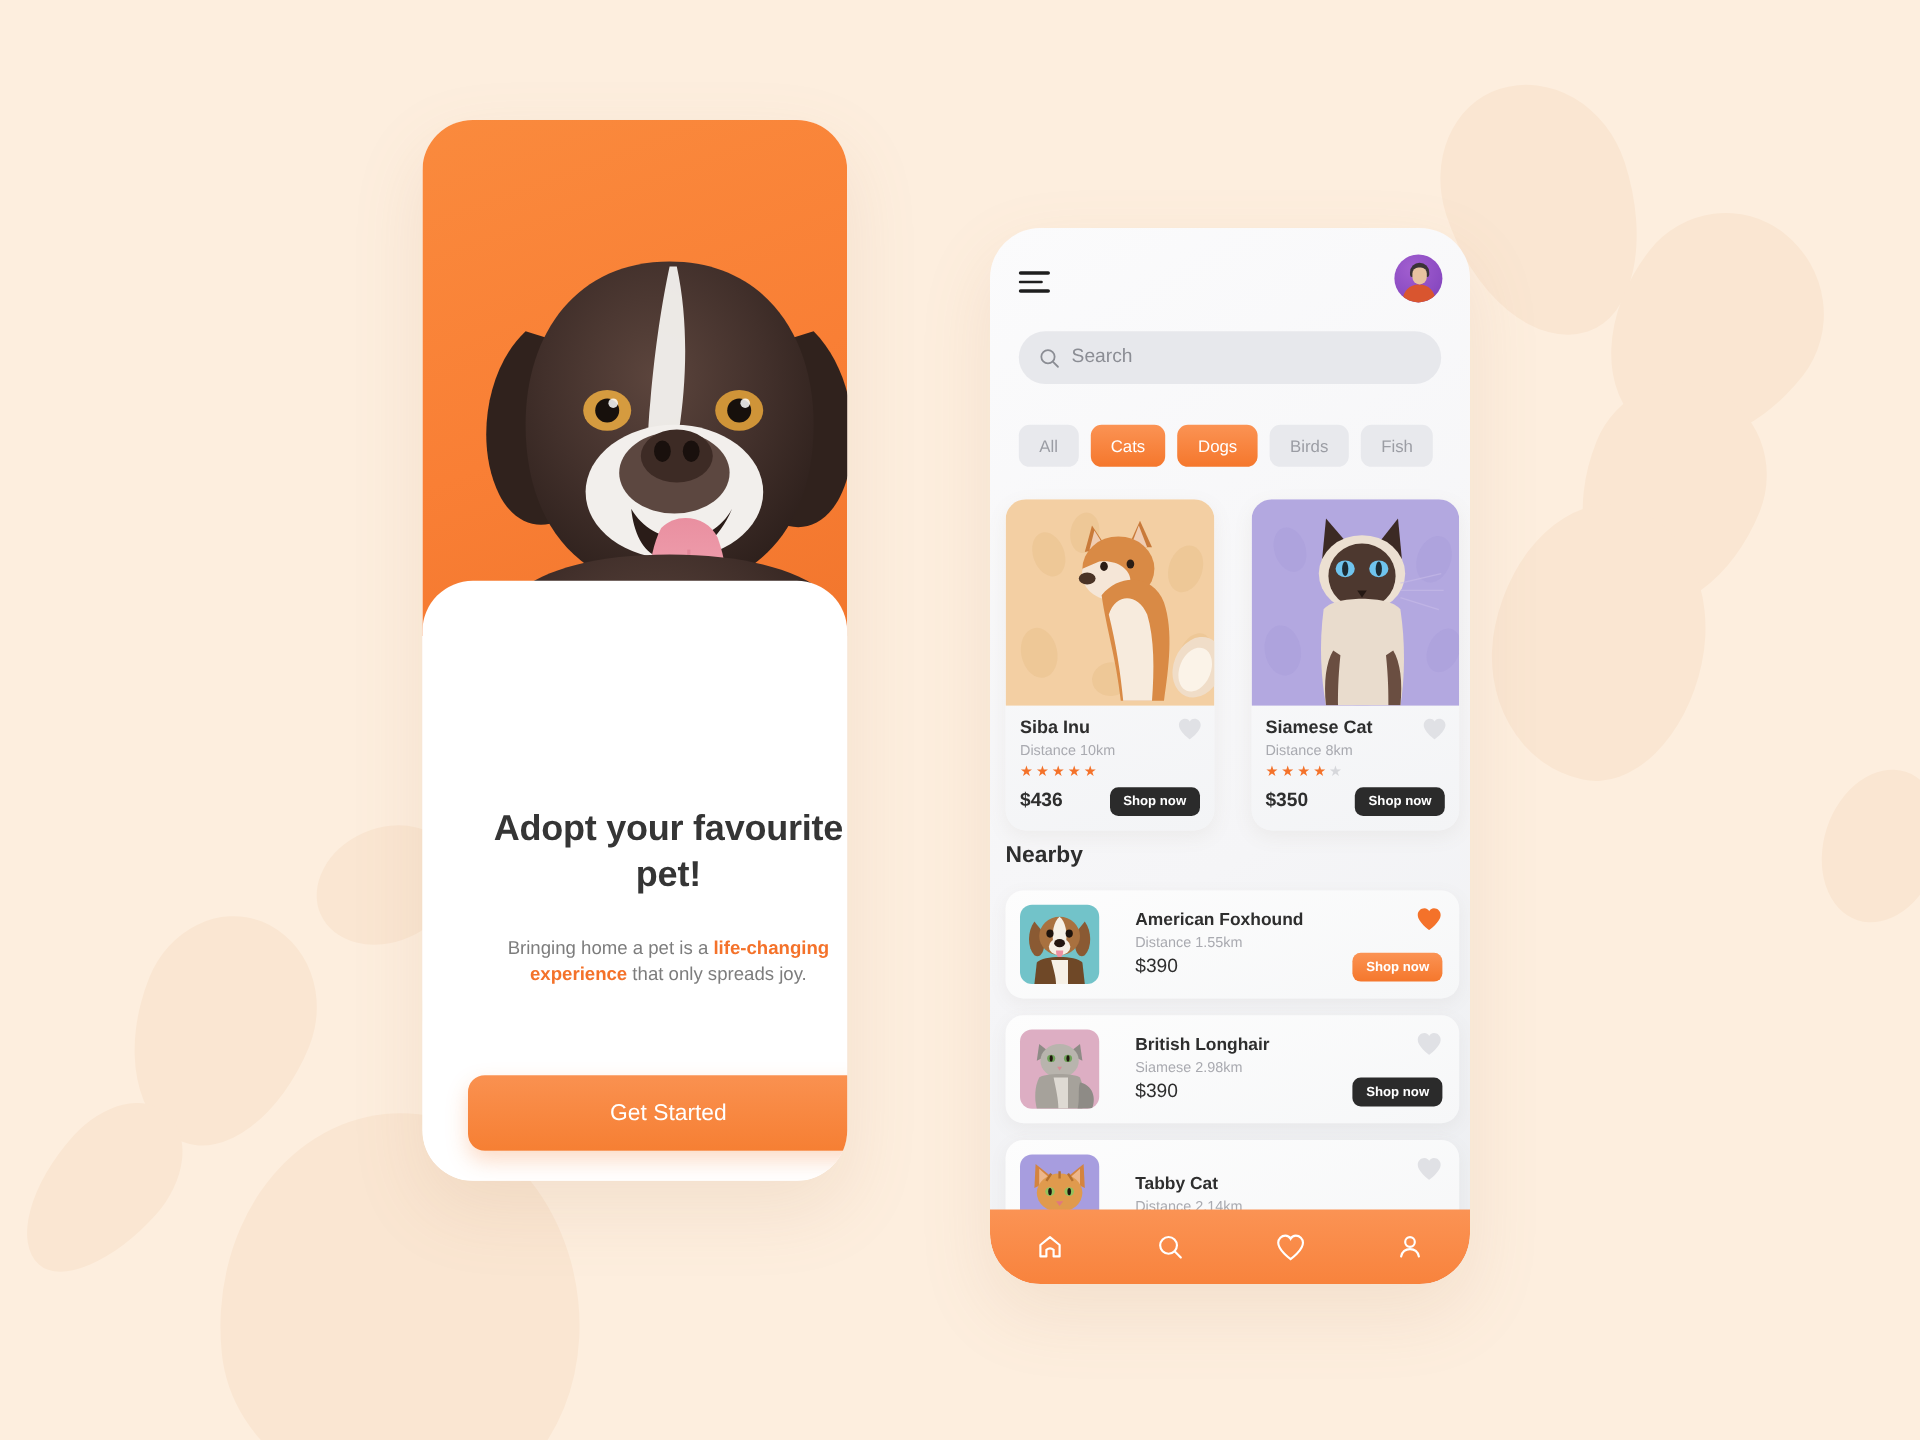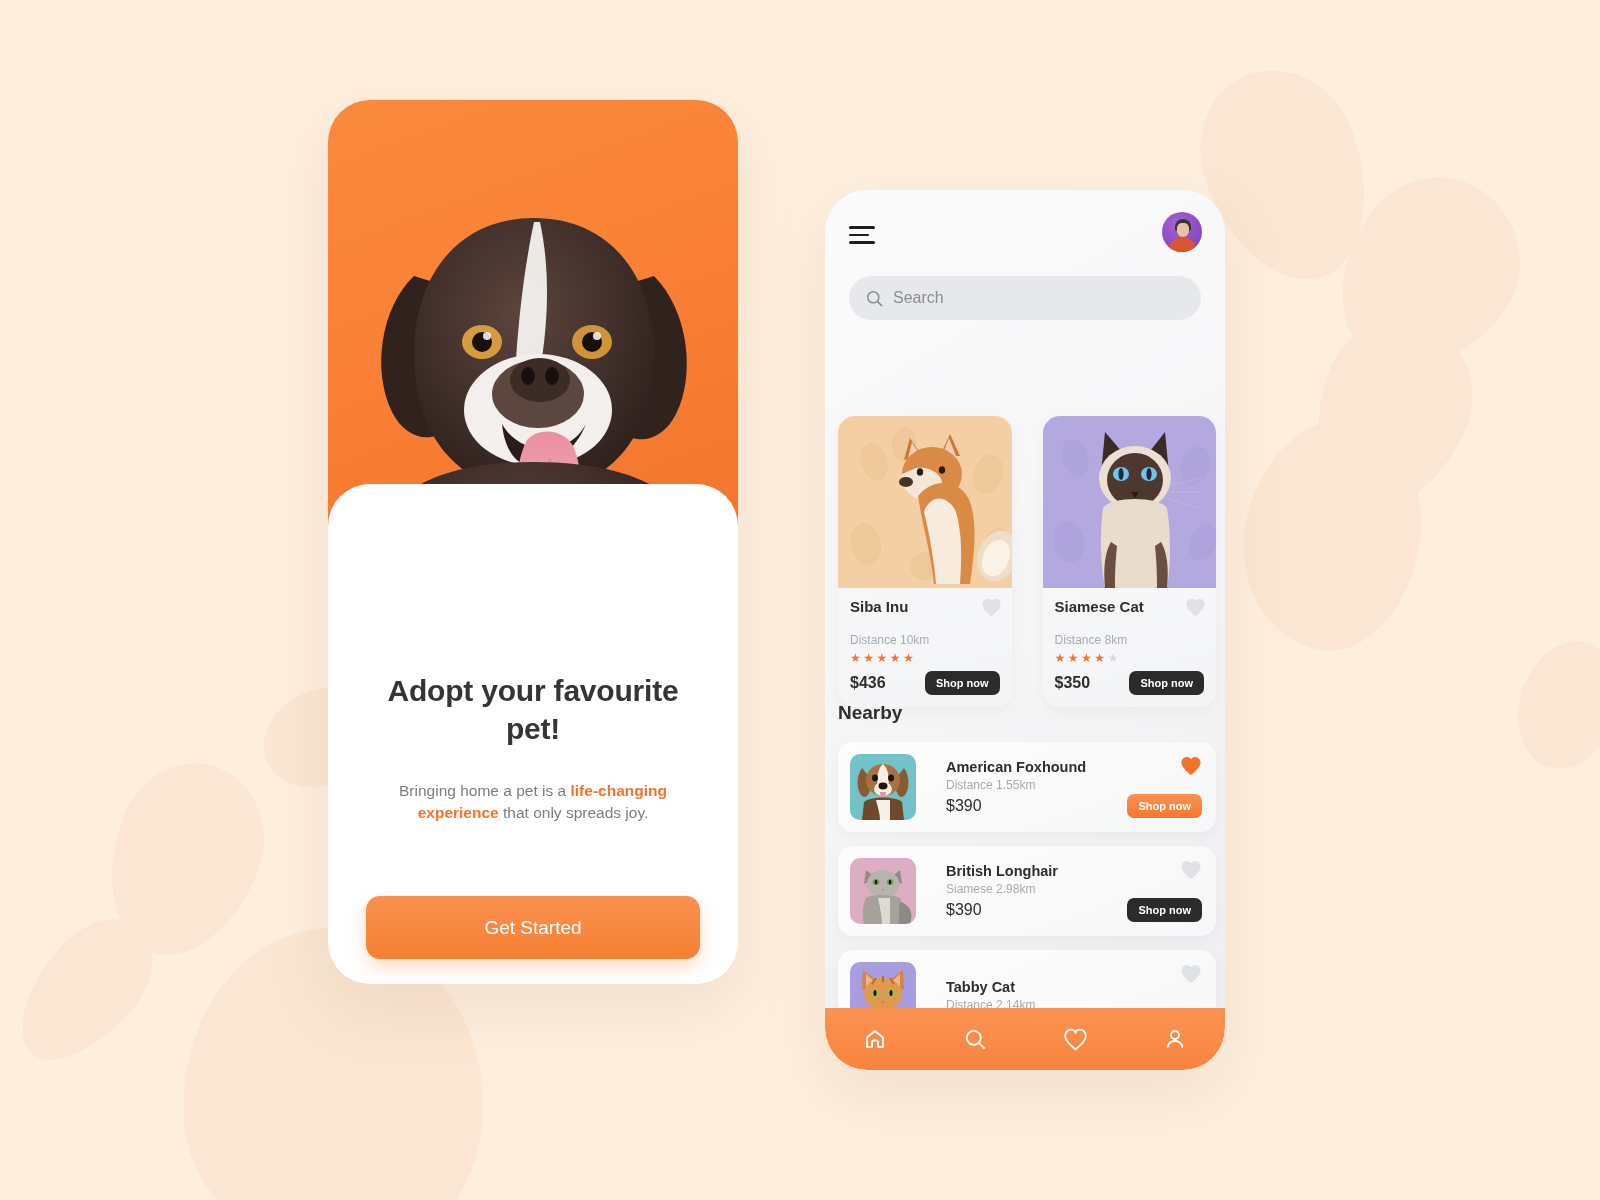"All" div.chips { html: none -> <div> <button>All</button> <button>Cats</button> <button>Dogs</button> <button>Birds</button> <button>Fish</button> </div> }
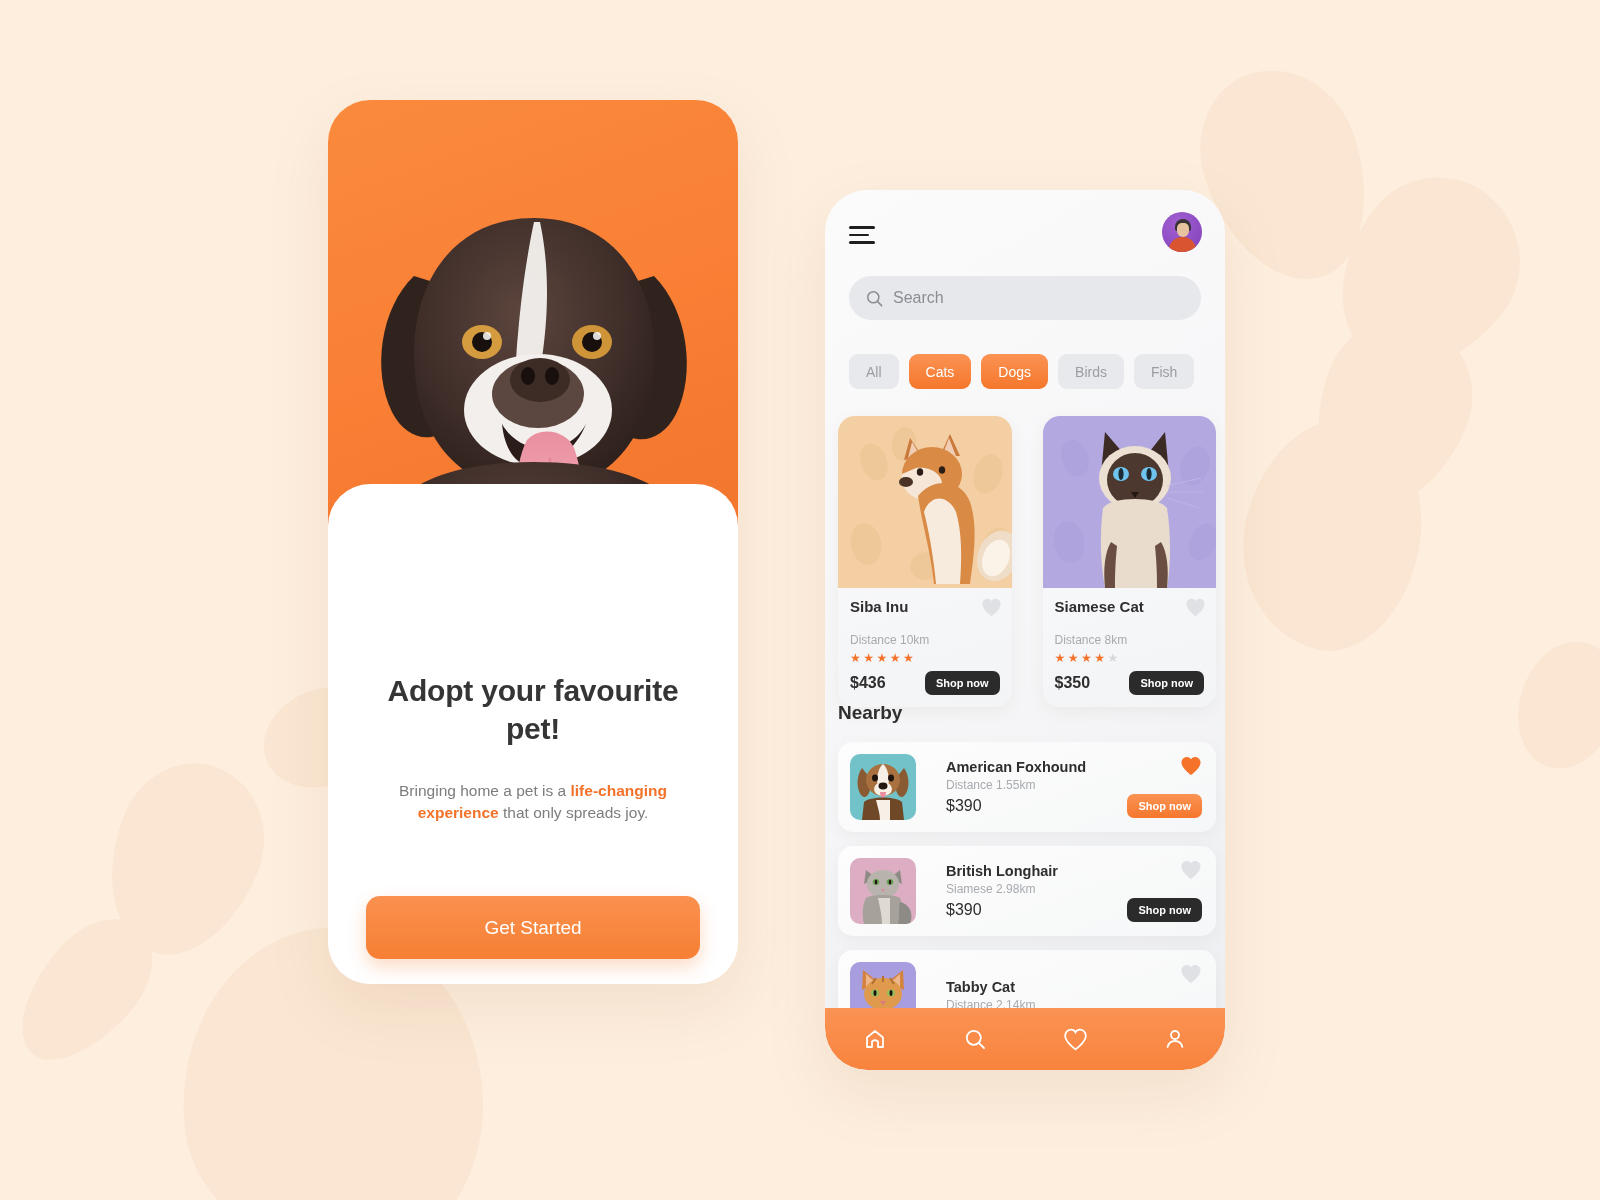"Distance 10km" .pdist { margin-top: 18px -> 3px }
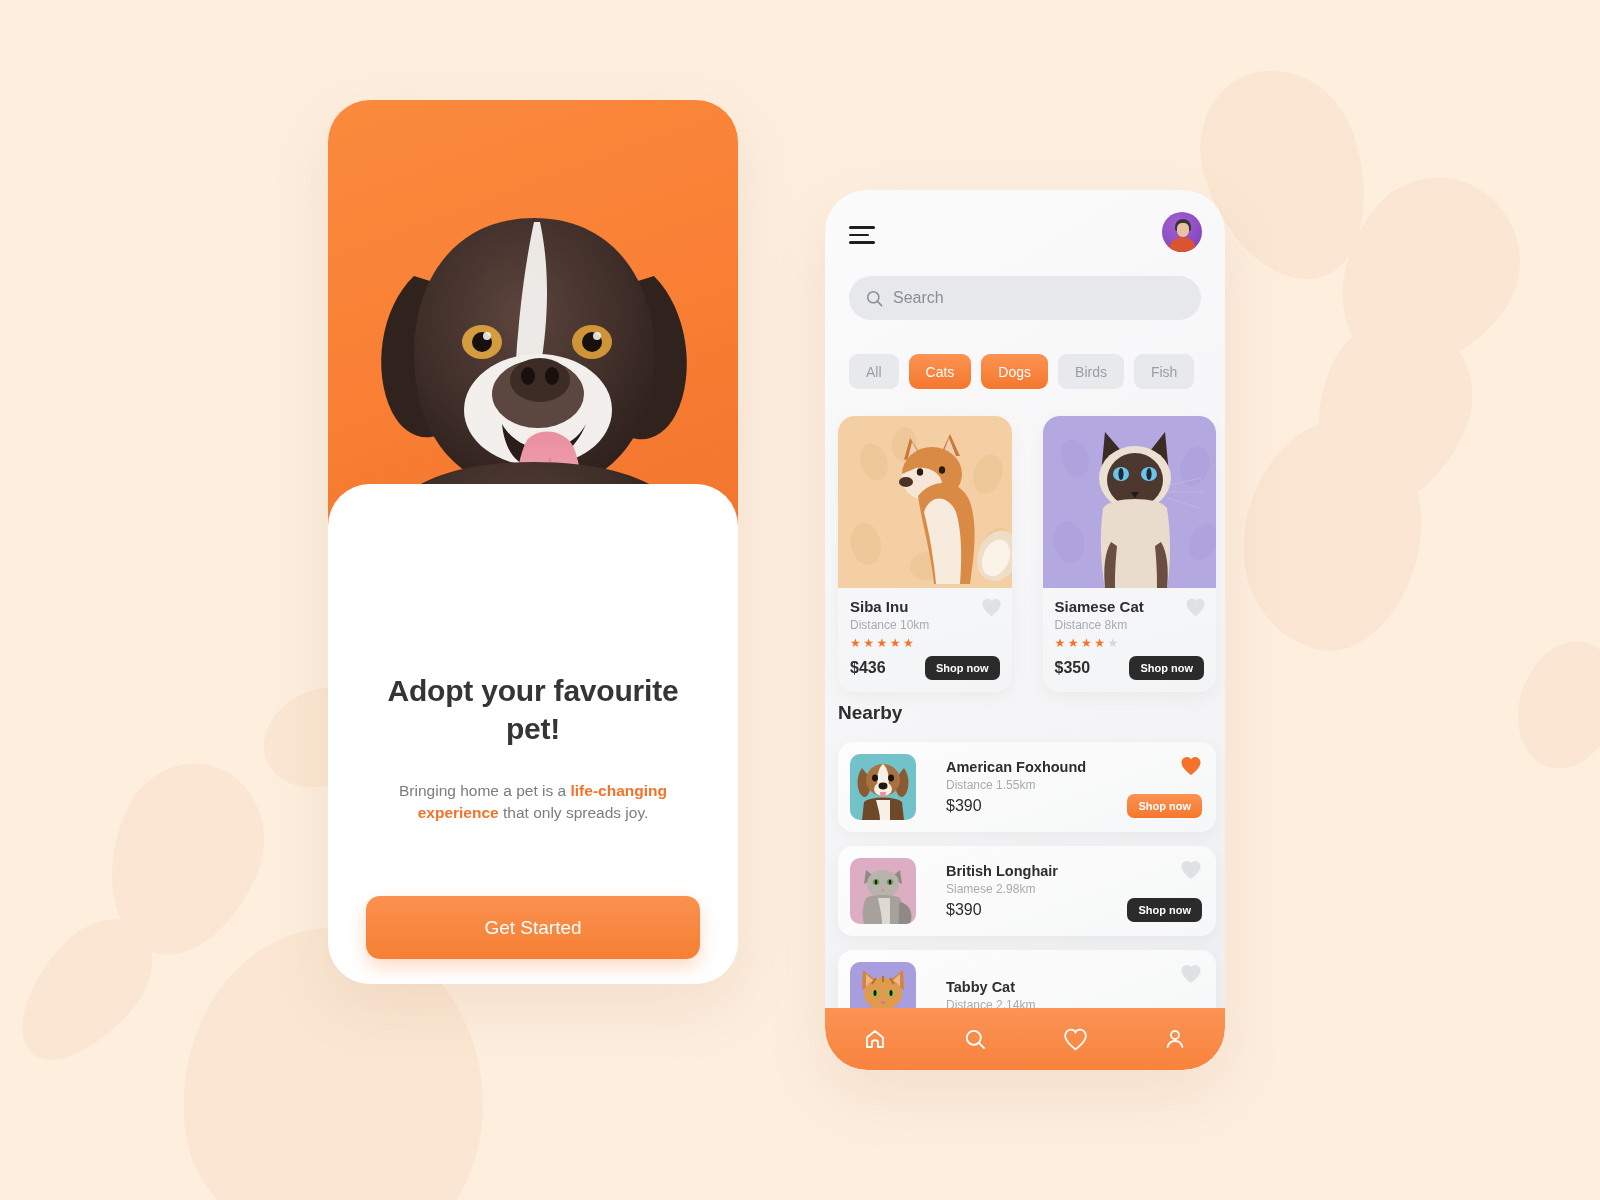"Adopt your favourite pet!" #phone-left { left: 328px -> 352px; width: 410px -> 354px }
